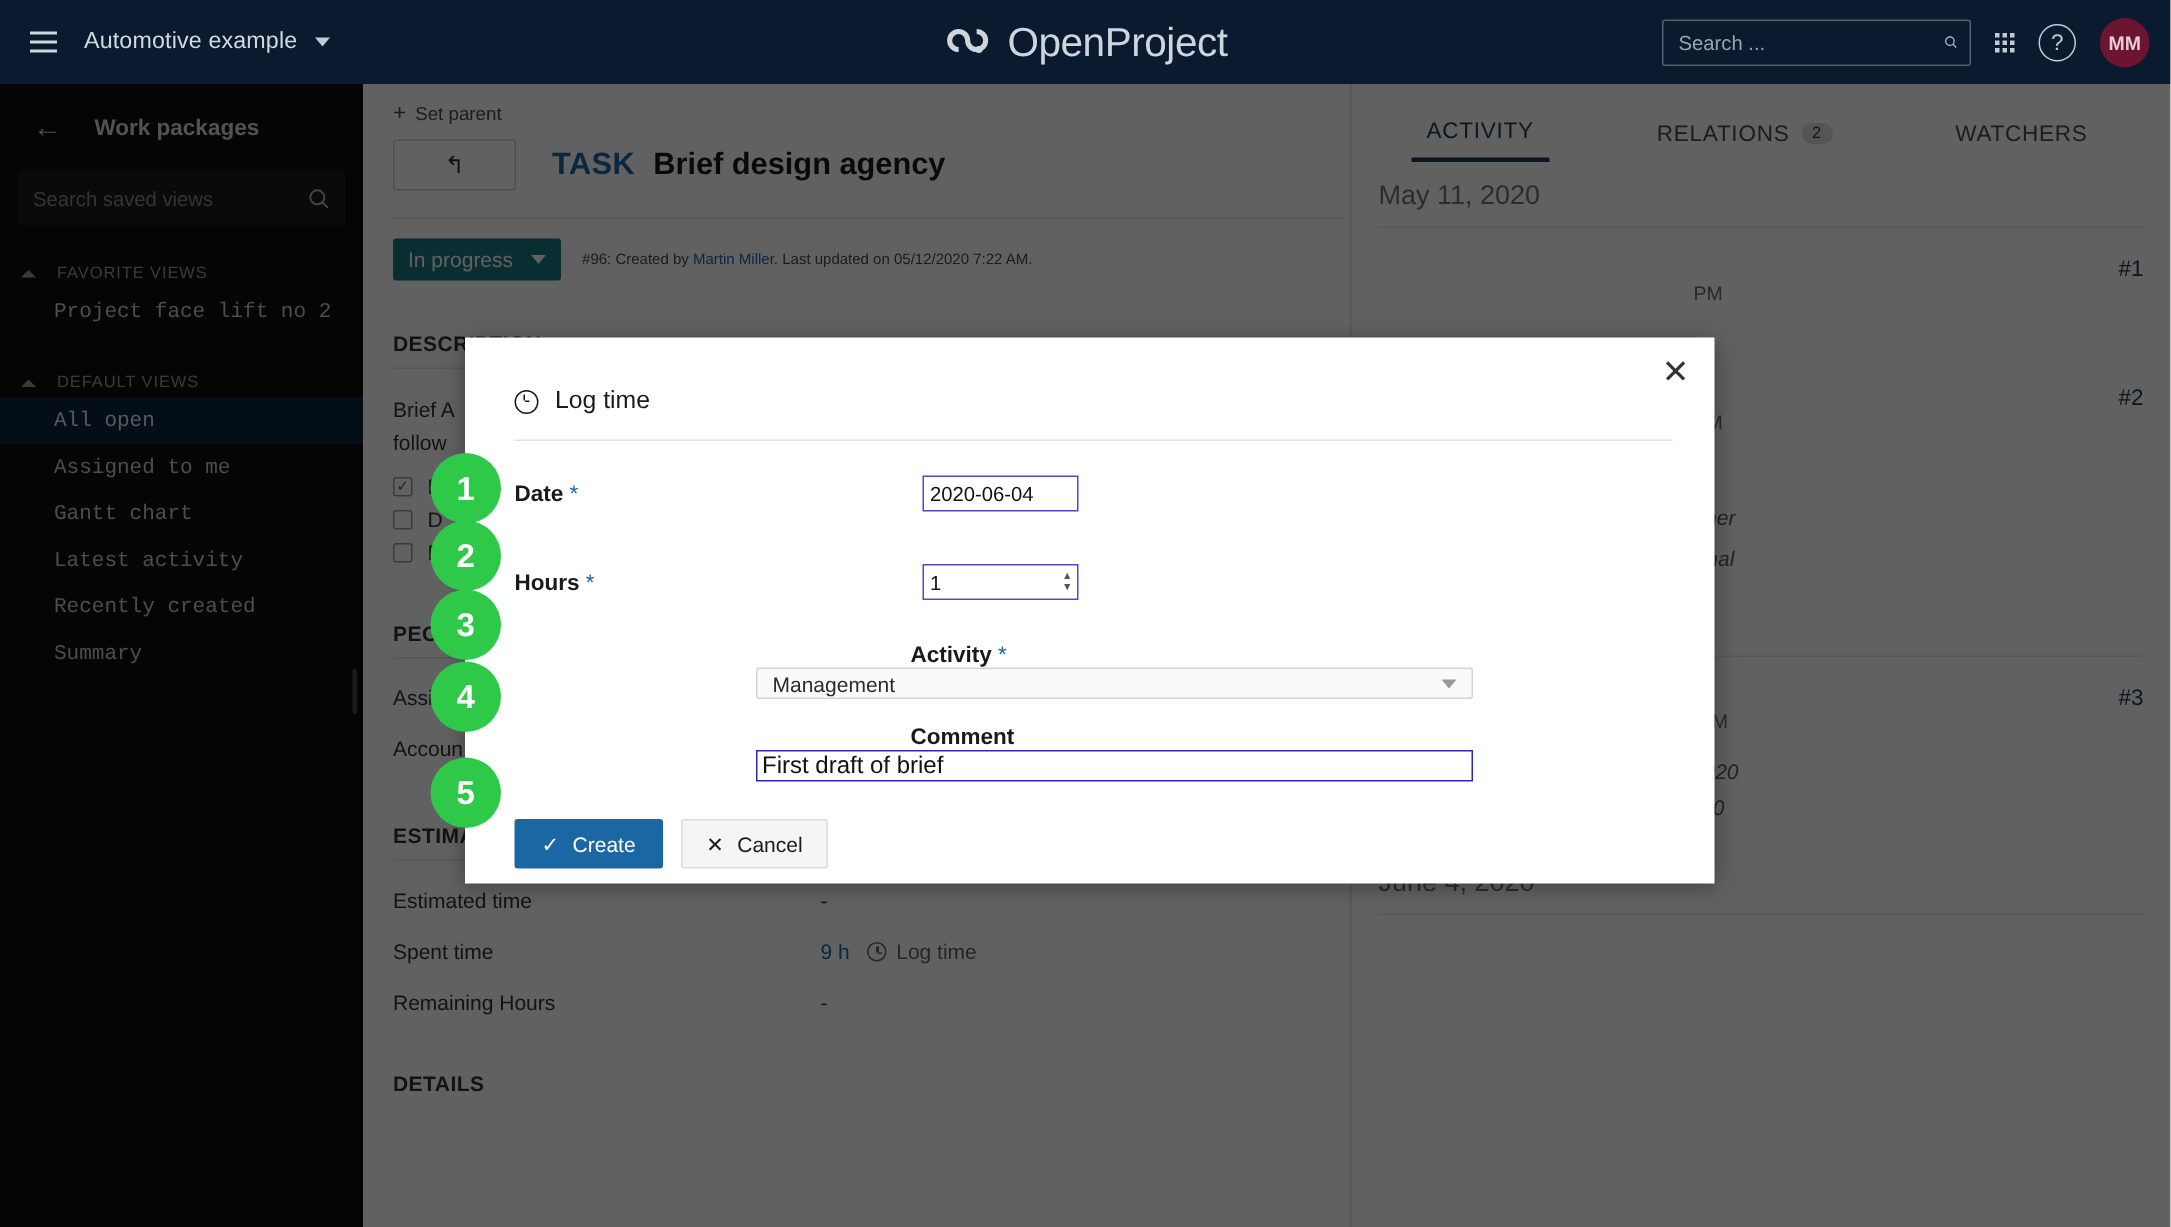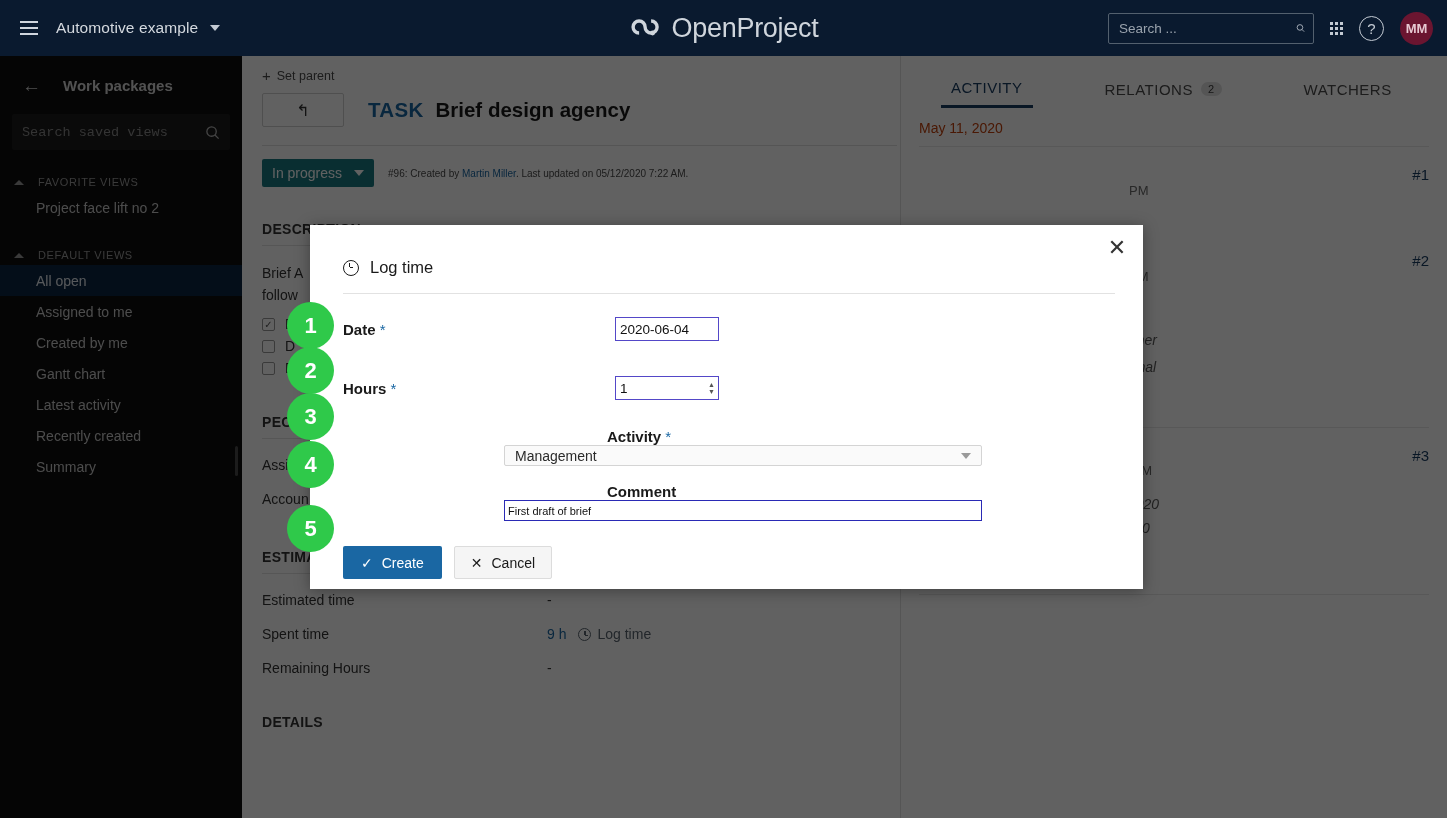"Search saved views" .sb-search input { font-family: Liberation Mono, monospace -> Liberation Sans, sans-serif }
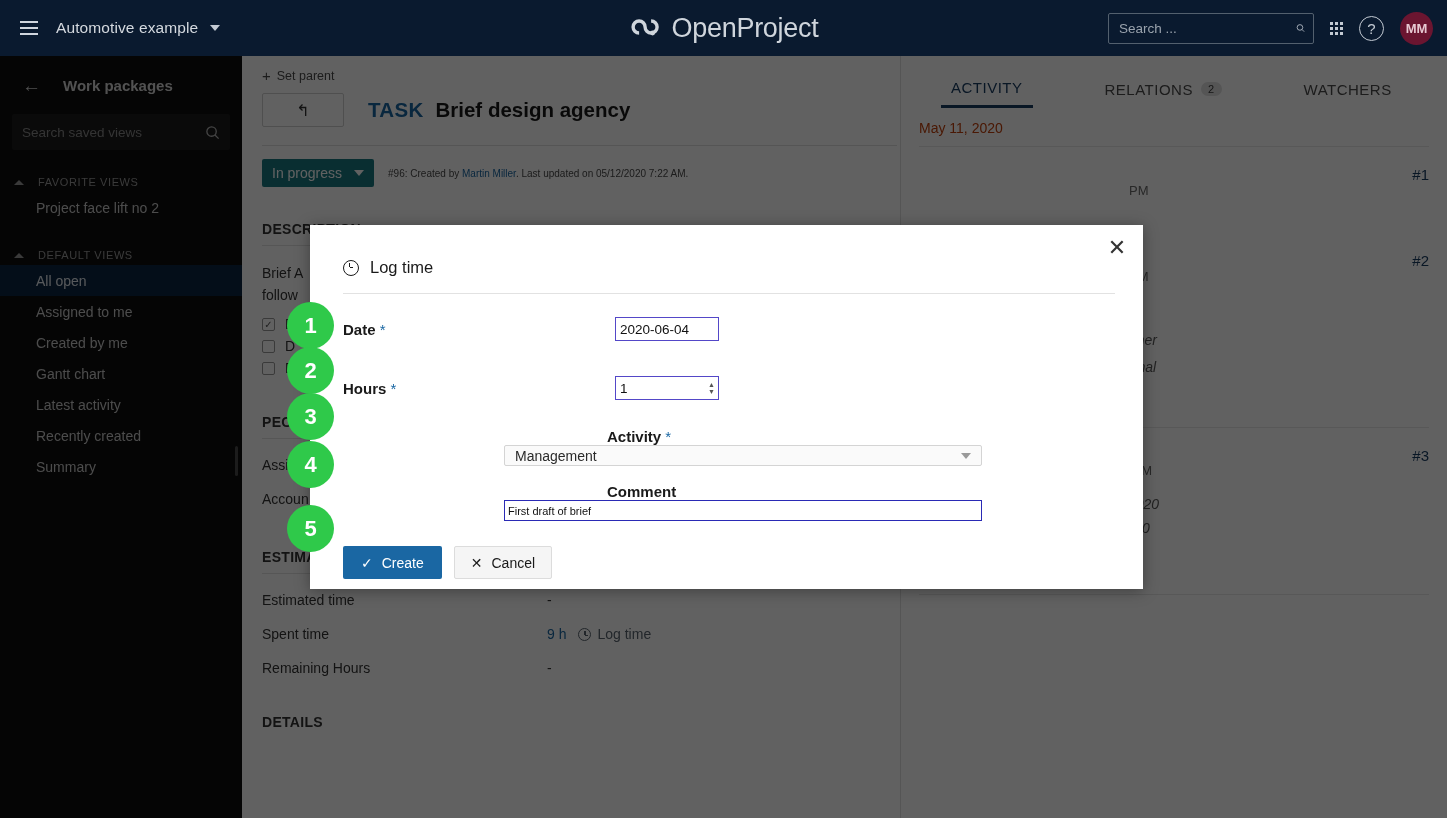"May 11, 2020" .act-date { color: #c2410c -> #737373; font-size: 14px -> 18px }
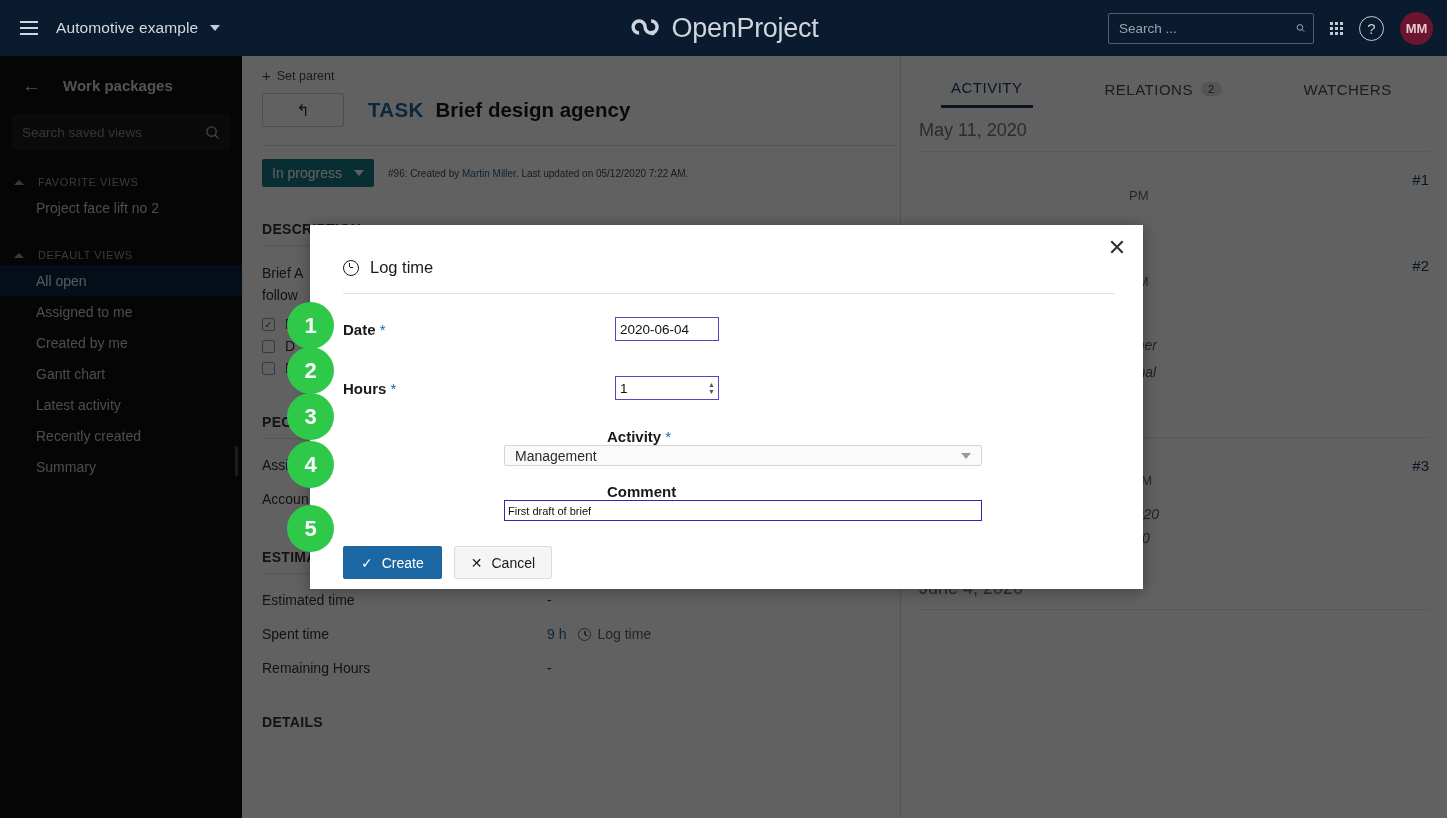"Project face lift no 2" .sb-item { font-family: none -> Liberation Mono, monospace }
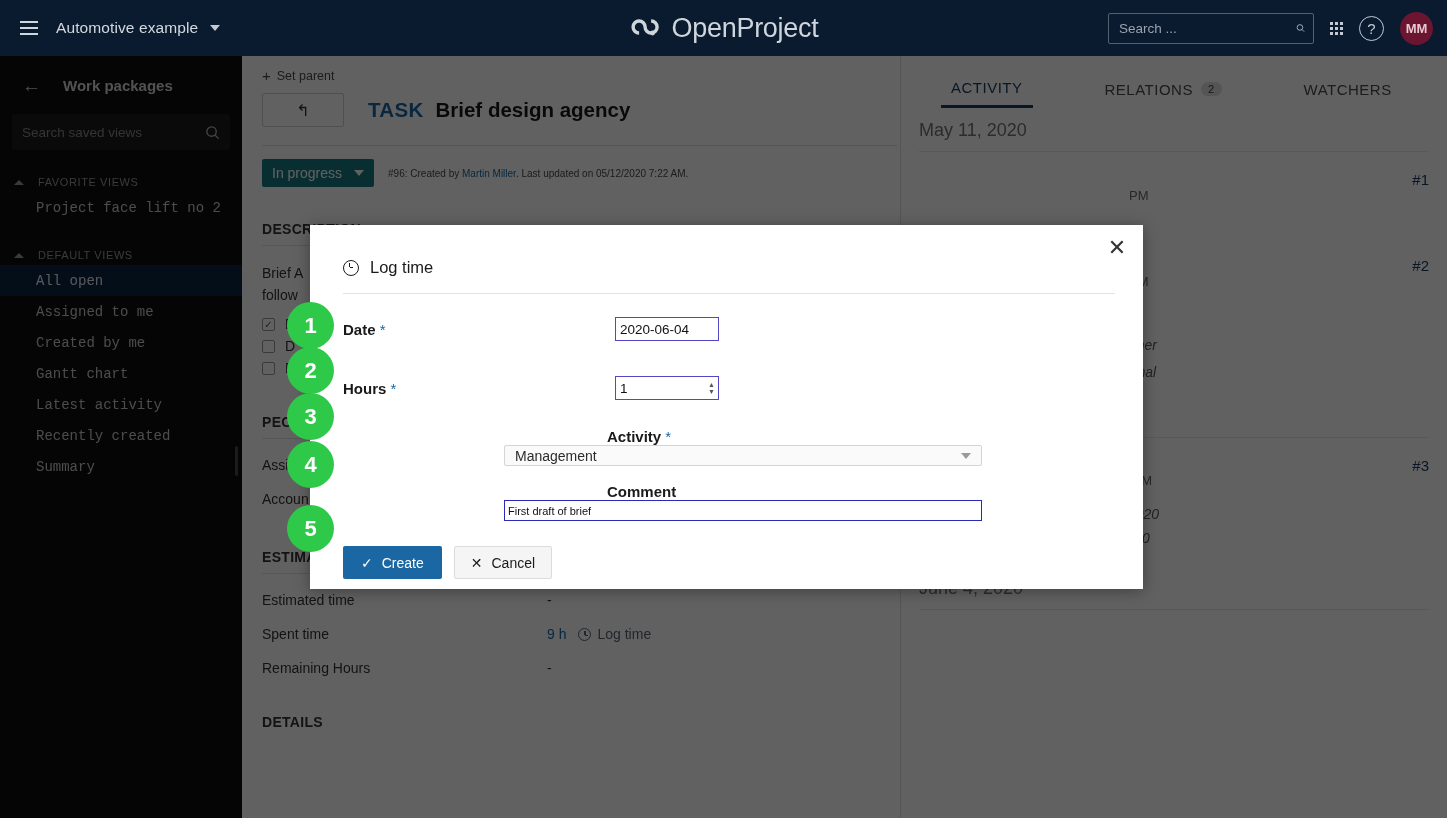"Created by me" div.sb-item { html: <div>Created by me</div> -> none }
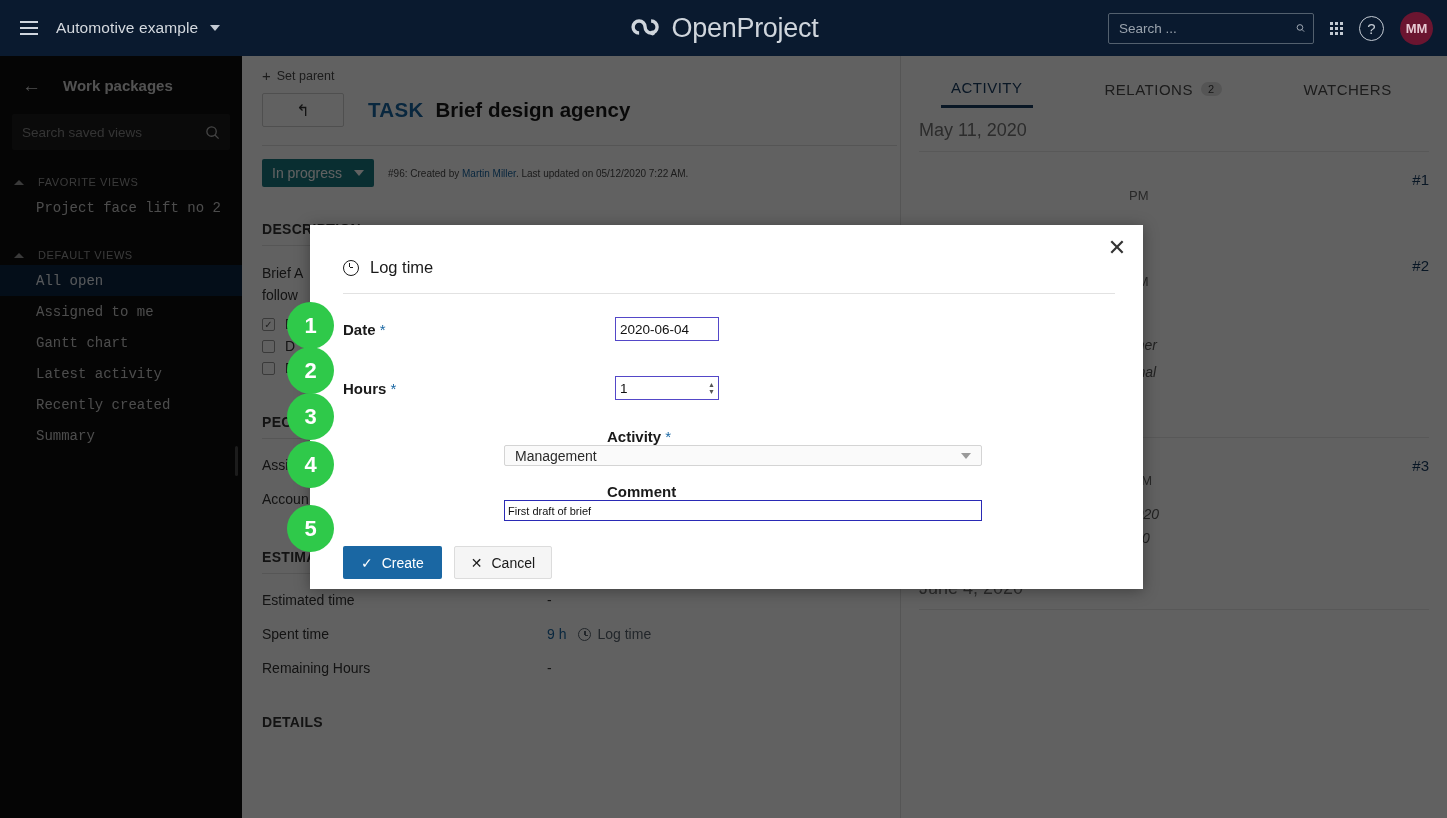"First draft of brief" .comment-inp { font-size: 11px -> 16px }
